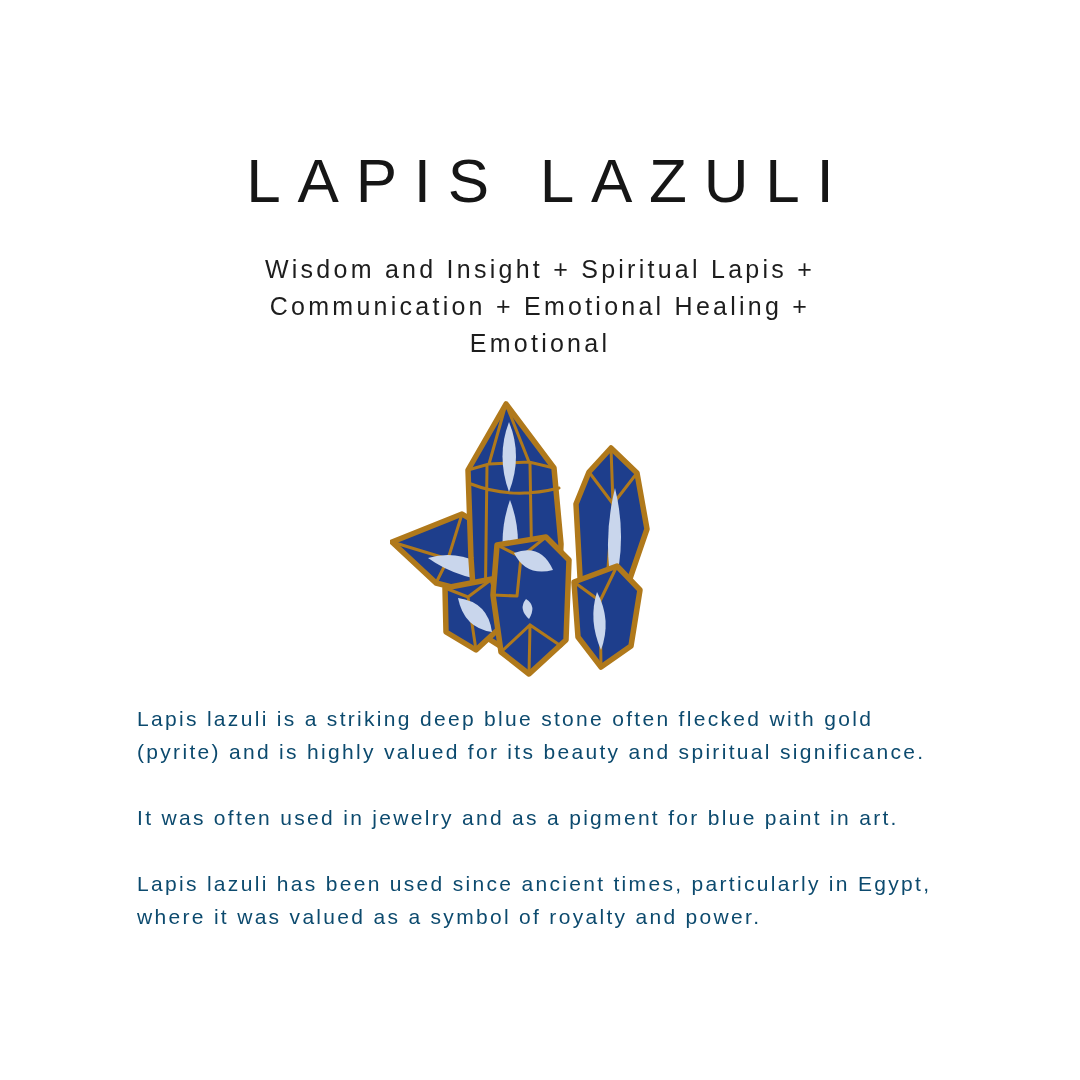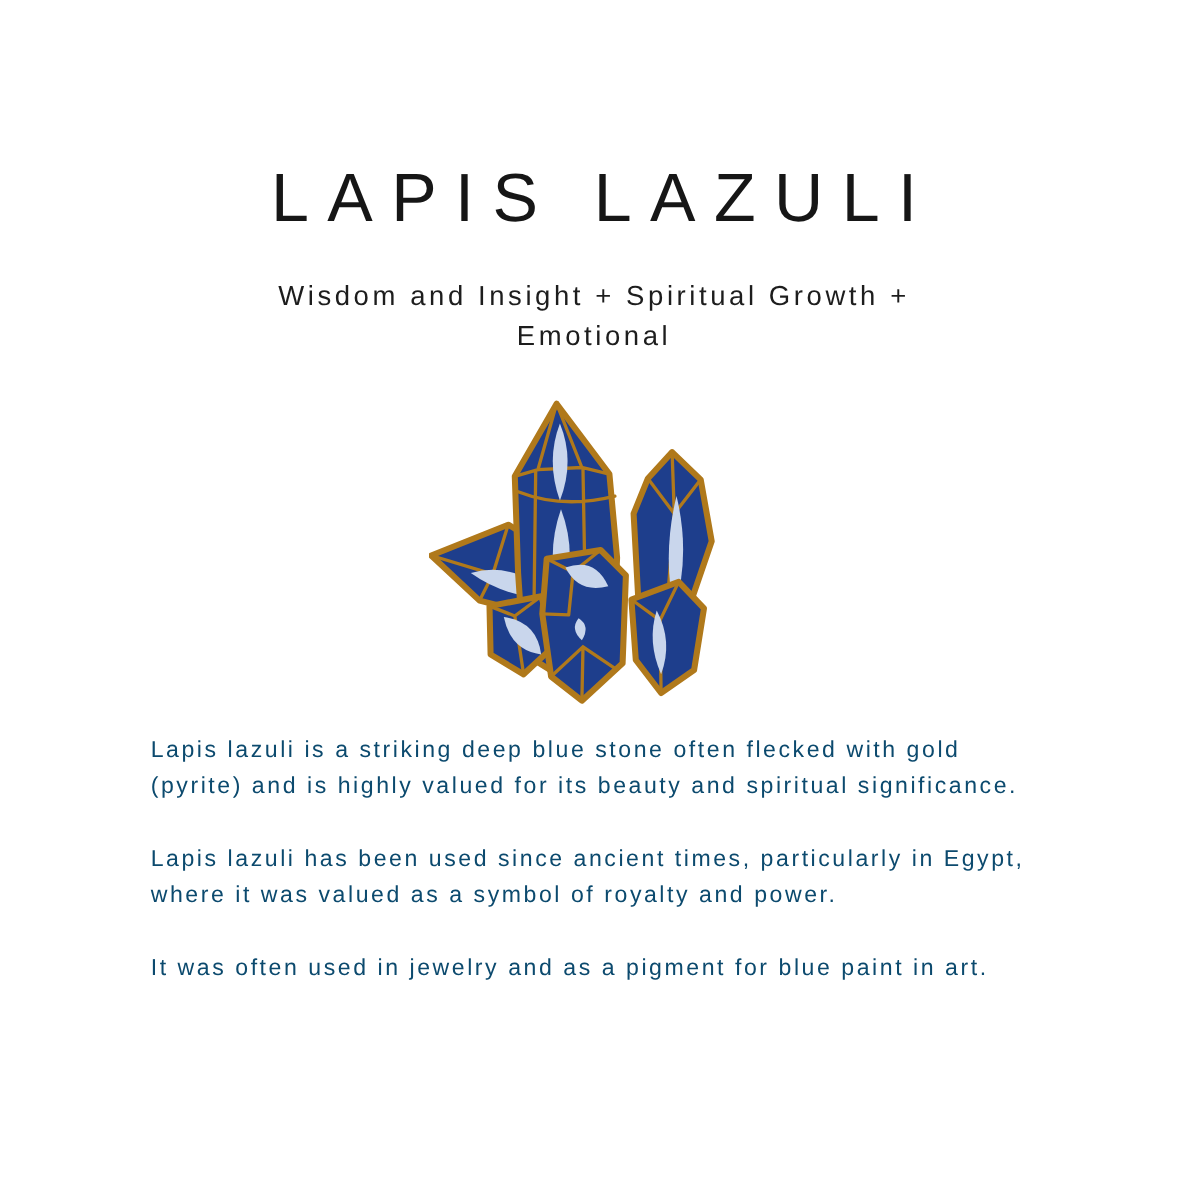"Wisdom and Insight + Spiritual" div { text: Growth -> Lapis }
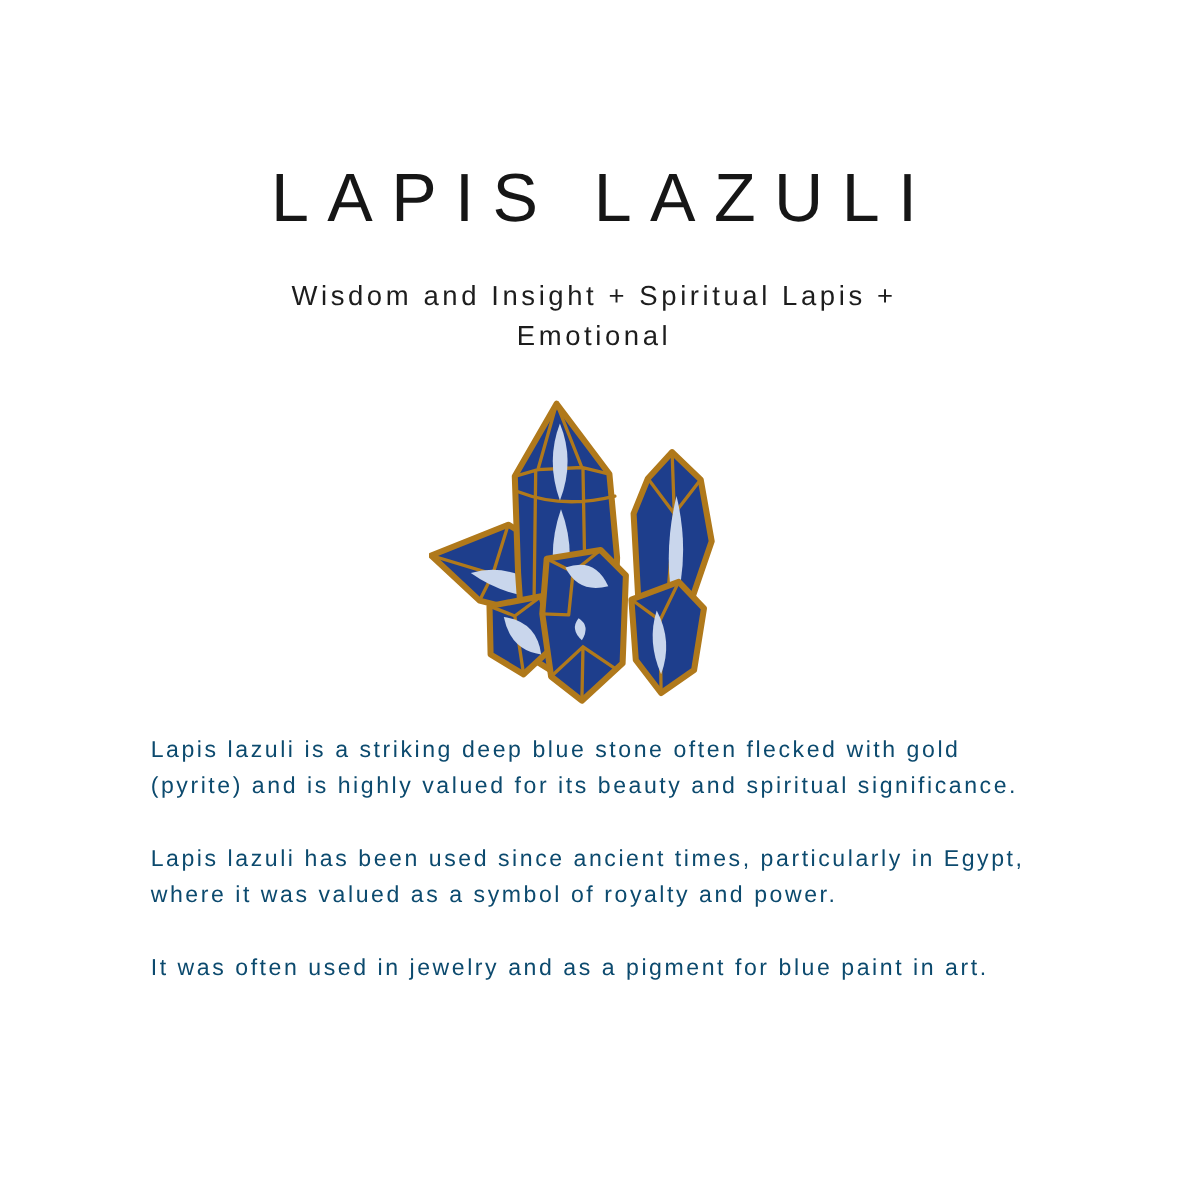"Communication + Emotional Healing +" div { html: none -> <div>Communication + Emotional Healing +</div> }
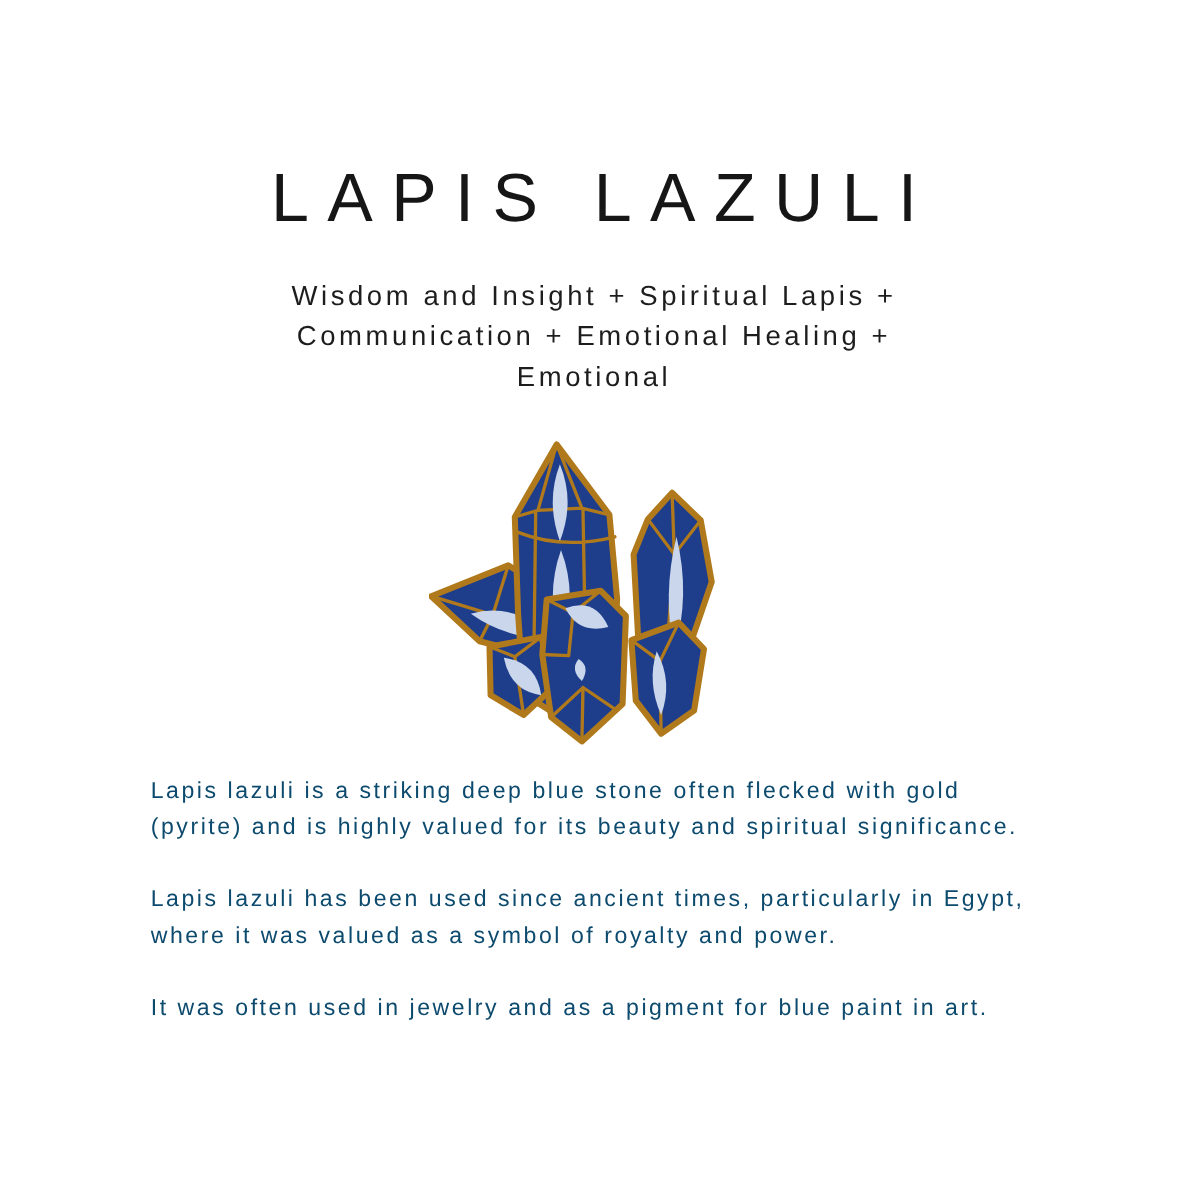"Lapis lazuli has been used" p { order: before "It was often used in" -> after "It was often used in" }
